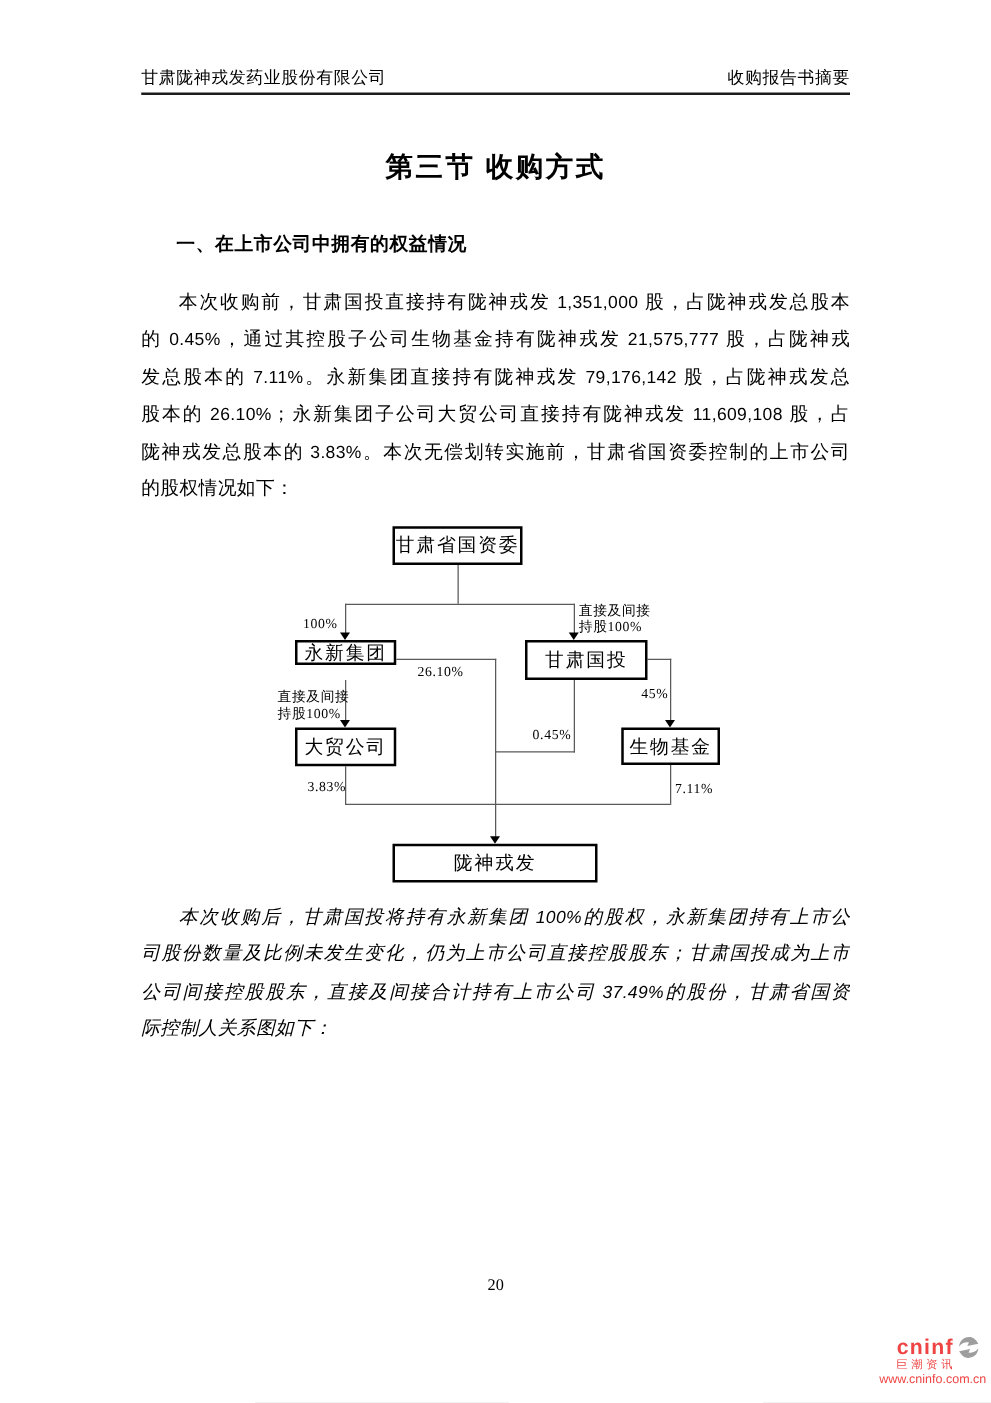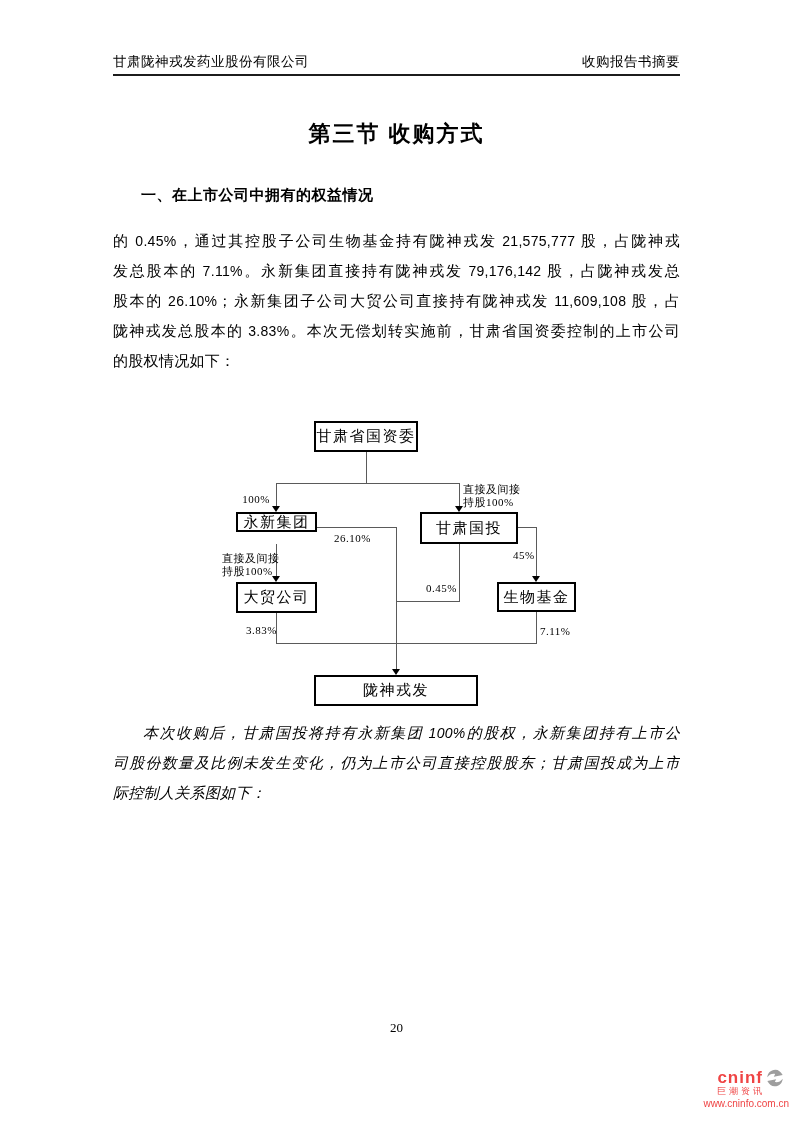"本次收购前，甘肃国投直接持有陇神戎发 1,351,000 股，占陇神戎发总股本" div.tline { html: none -> <div><span>本次收购前，甘肃国投直接持有陇神戎发 </span><span>1,351,000</span><span> 股，占陇神戎发总股本</span></div> }
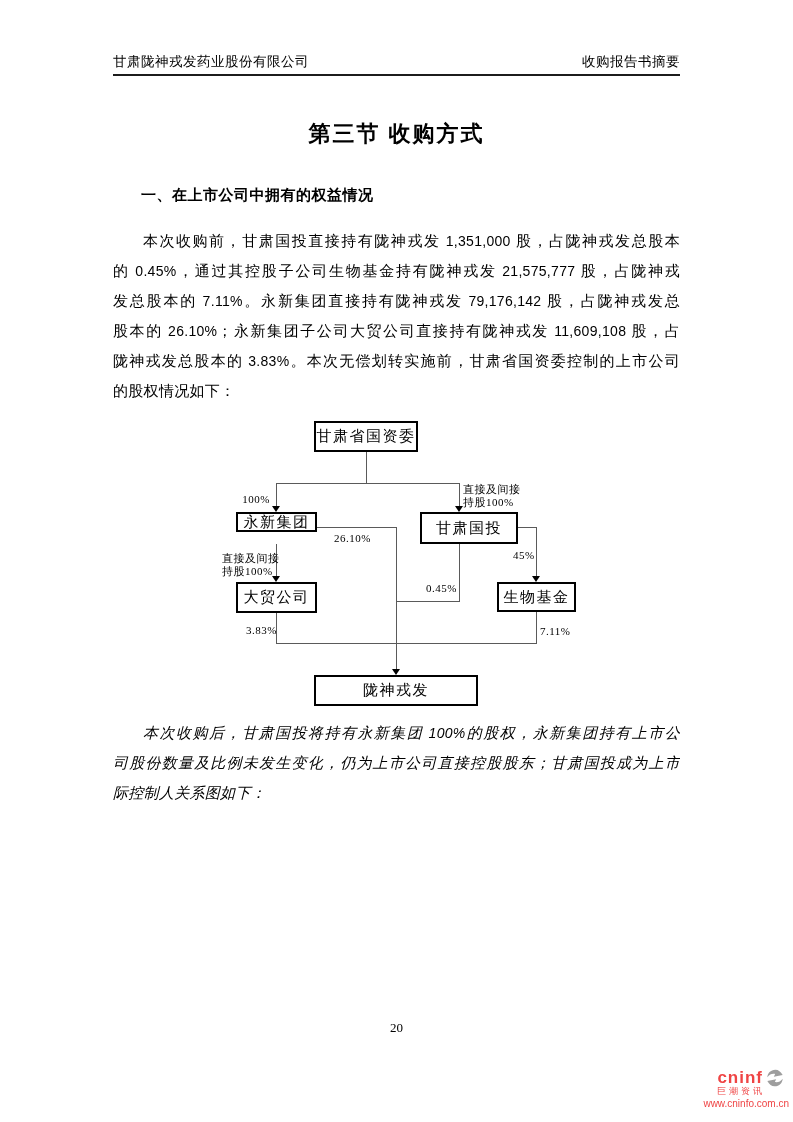"公司间接控股股东，直接及间接合计持有上市公司 37.49%的股份，甘肃省国资" div.tline { html: none -> <div><span>公司间接控股股东，直接及间接合计持有上市公司 </span><span>37.49%</span><span>的股份，甘肃省国资</span></div> }
